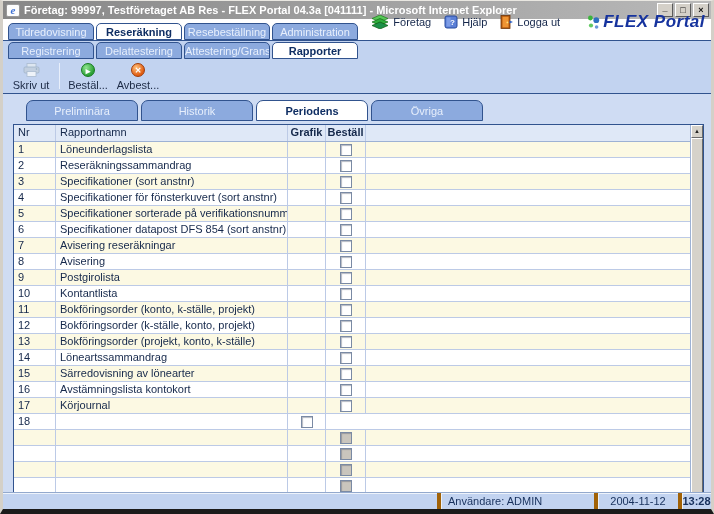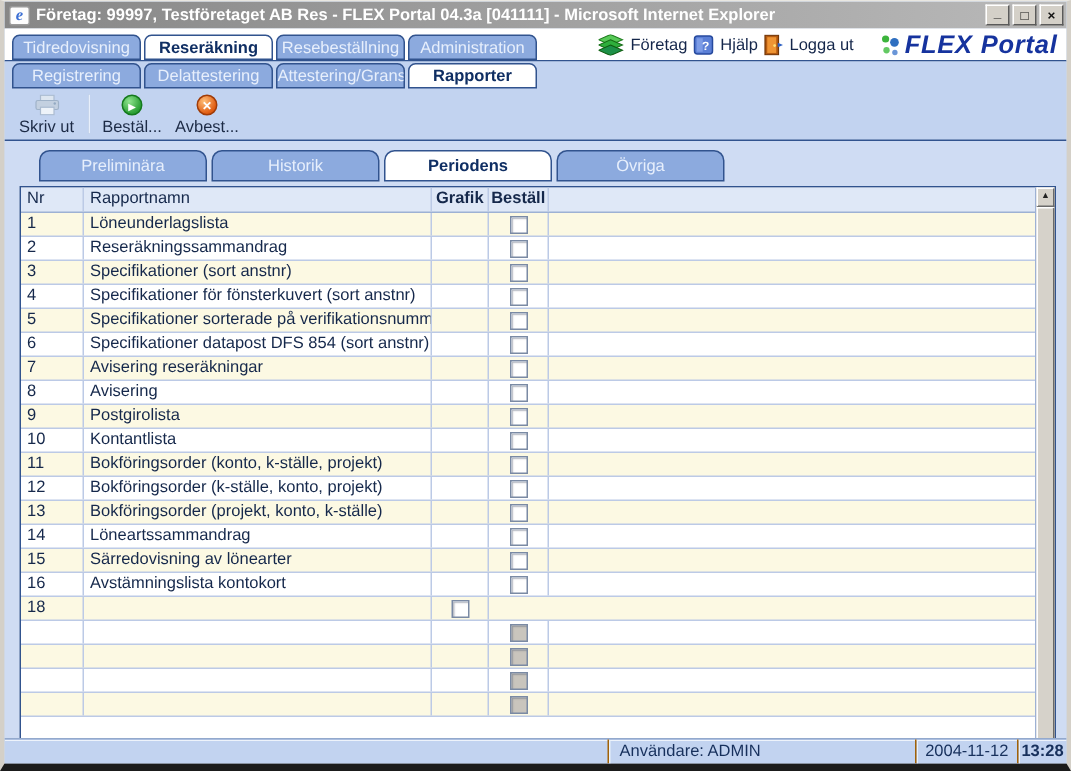"Företag" .header-right { gap: 4px -> 13px; padding-bottom: 2px -> 10px }
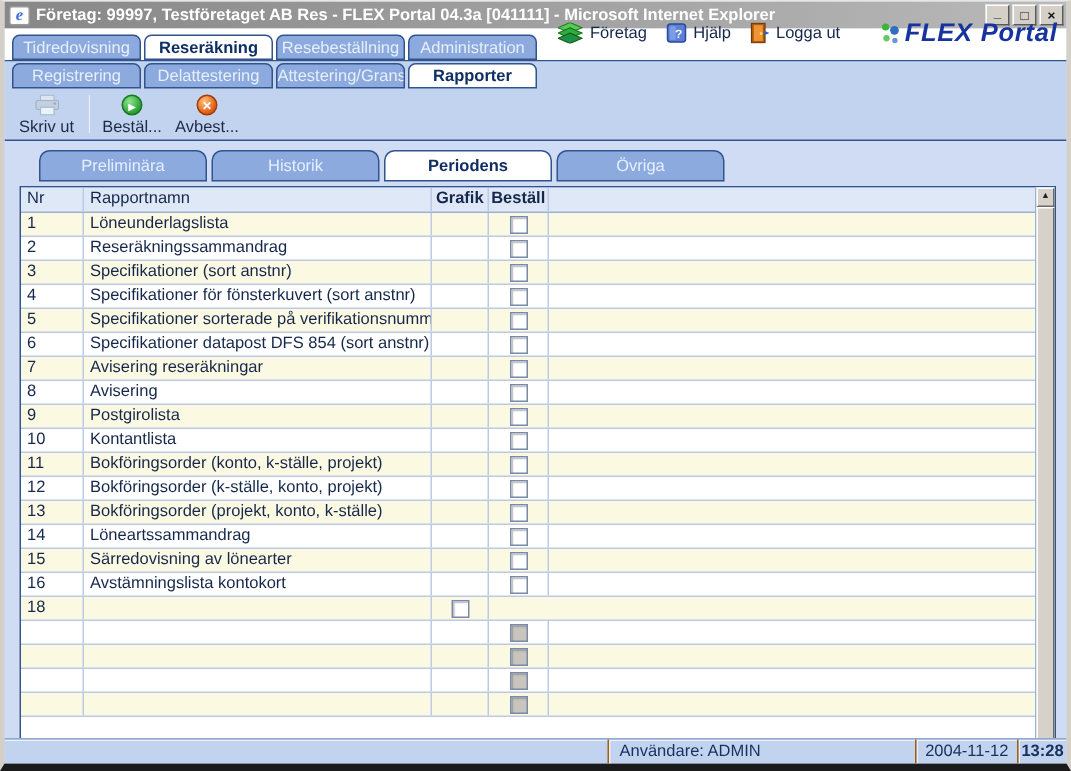"17" div.grow { html: none -> <div> <div>17</div> <div>Körjournal</div> <div></div> <div> <span></span> </div> <div></div> </div> }
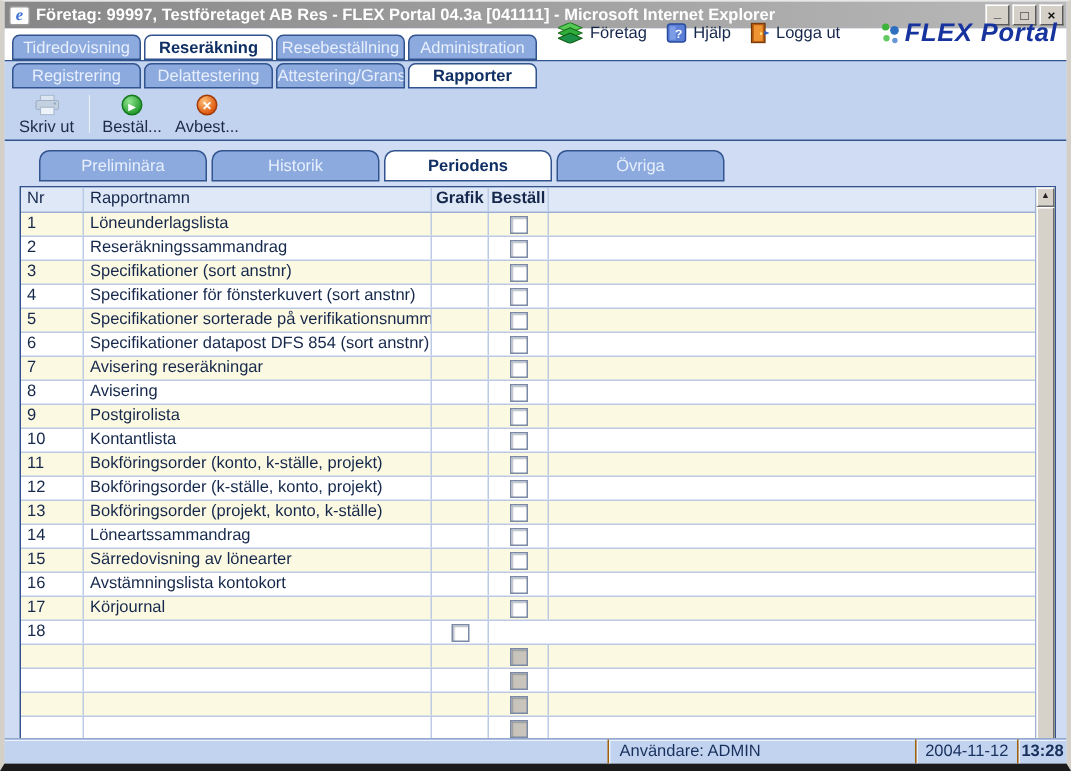"Användare: ADMIN" .ssec { border-left: 1px solid #a16207 -> 4px solid #a16207 }
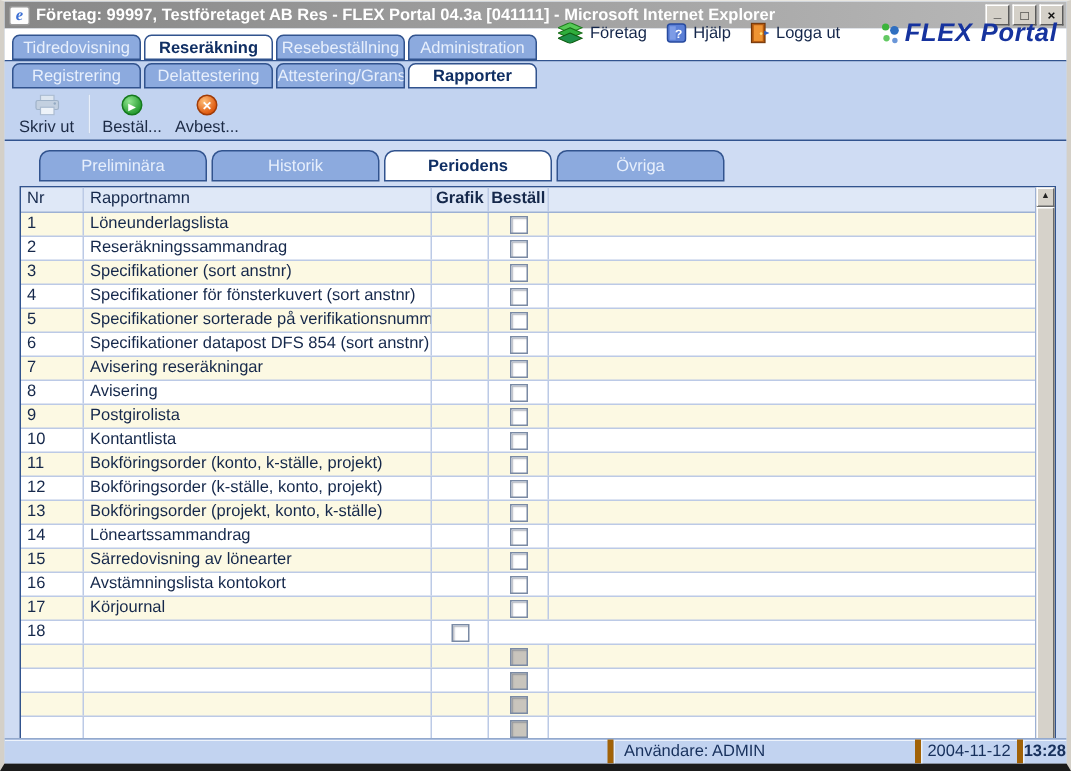"2004-11-12" .ssec.date { margin-left: 48px -> none; width: 68px -> 84px }
